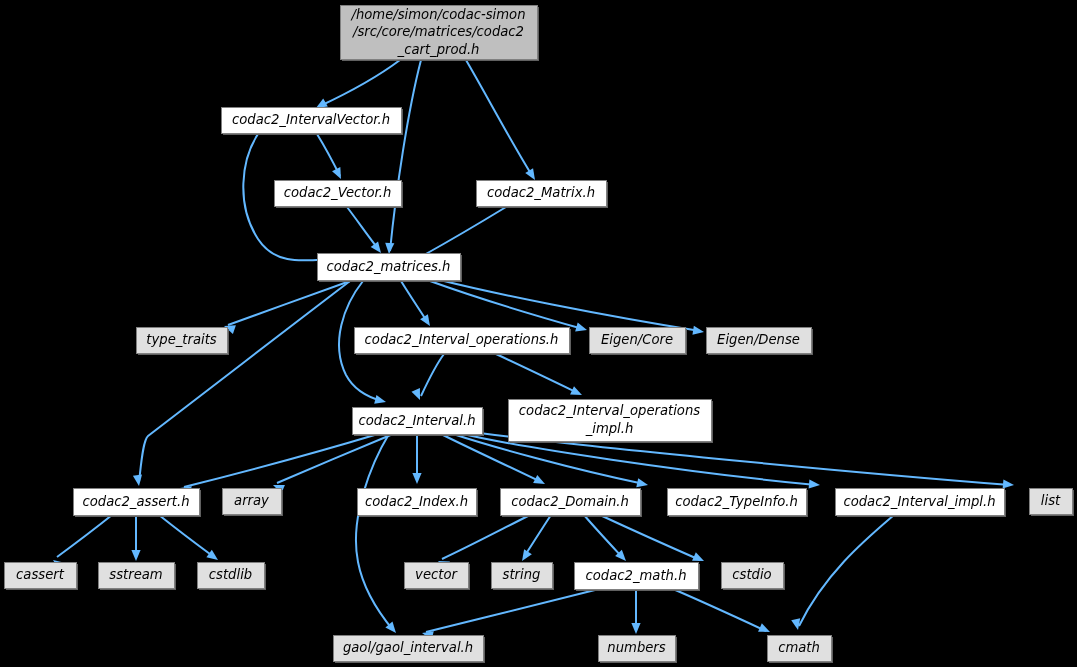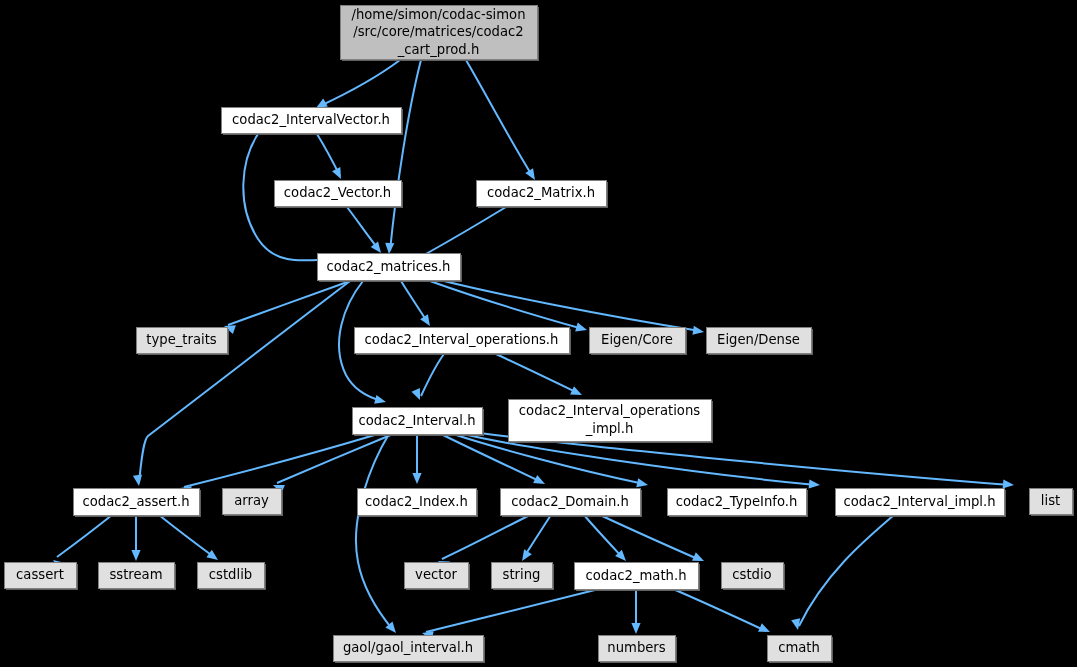"/home/simon/codac-simon" #graph { font-style: none -> italic }
